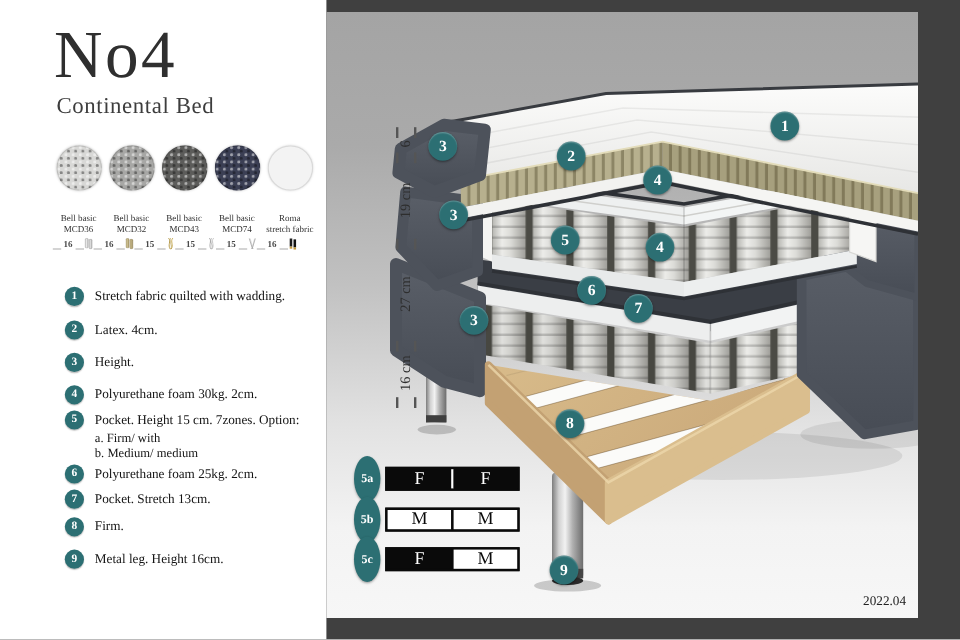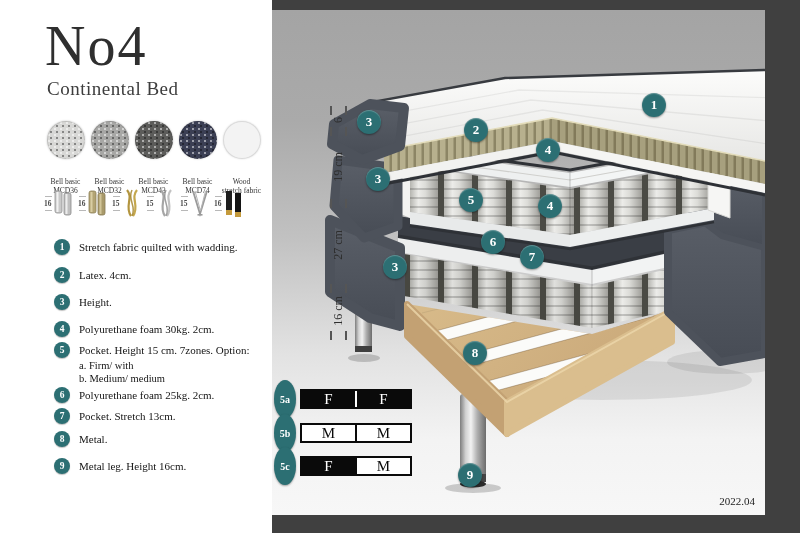"Wood" span { text: Wood -> Roma }
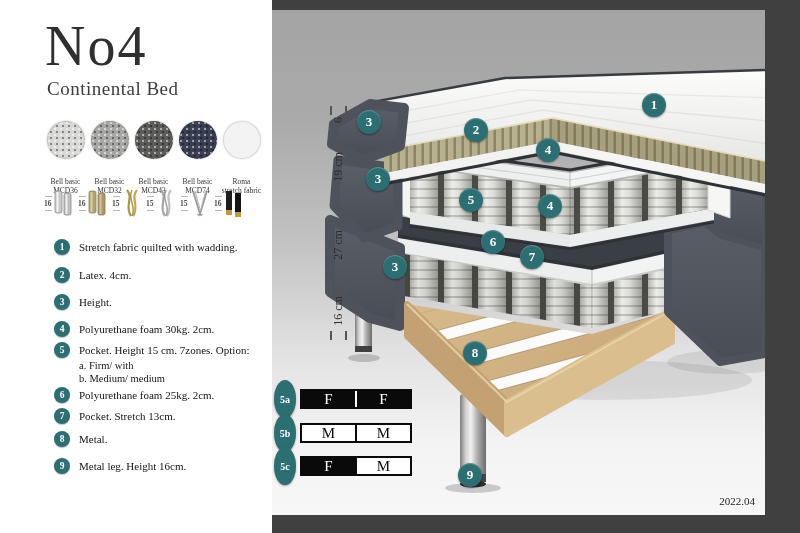"16" .leg-num { flex-direction: column -> none }
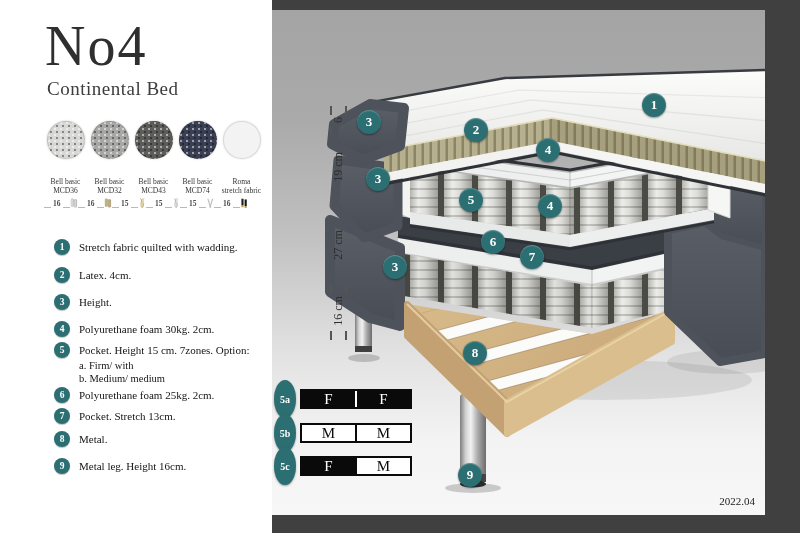"5a" .fcirc { margin-left: none -> 21px }
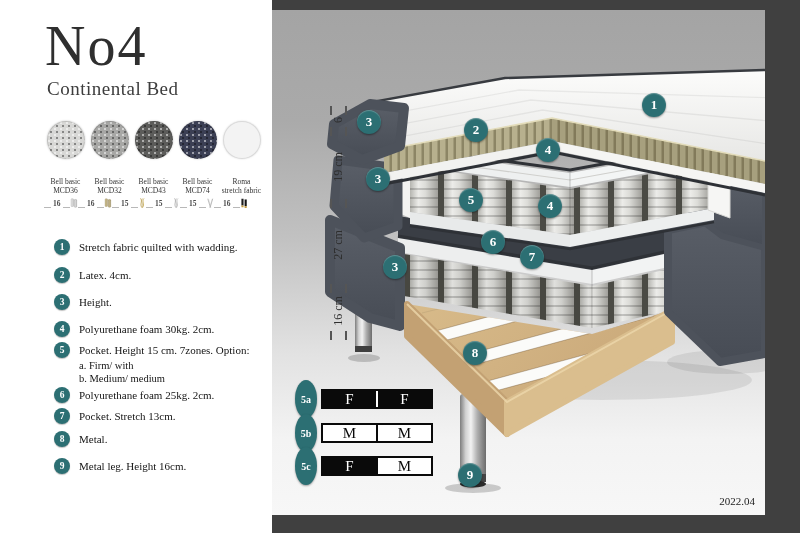"Metal." span.ptxt { text: Metal -> Firm }
